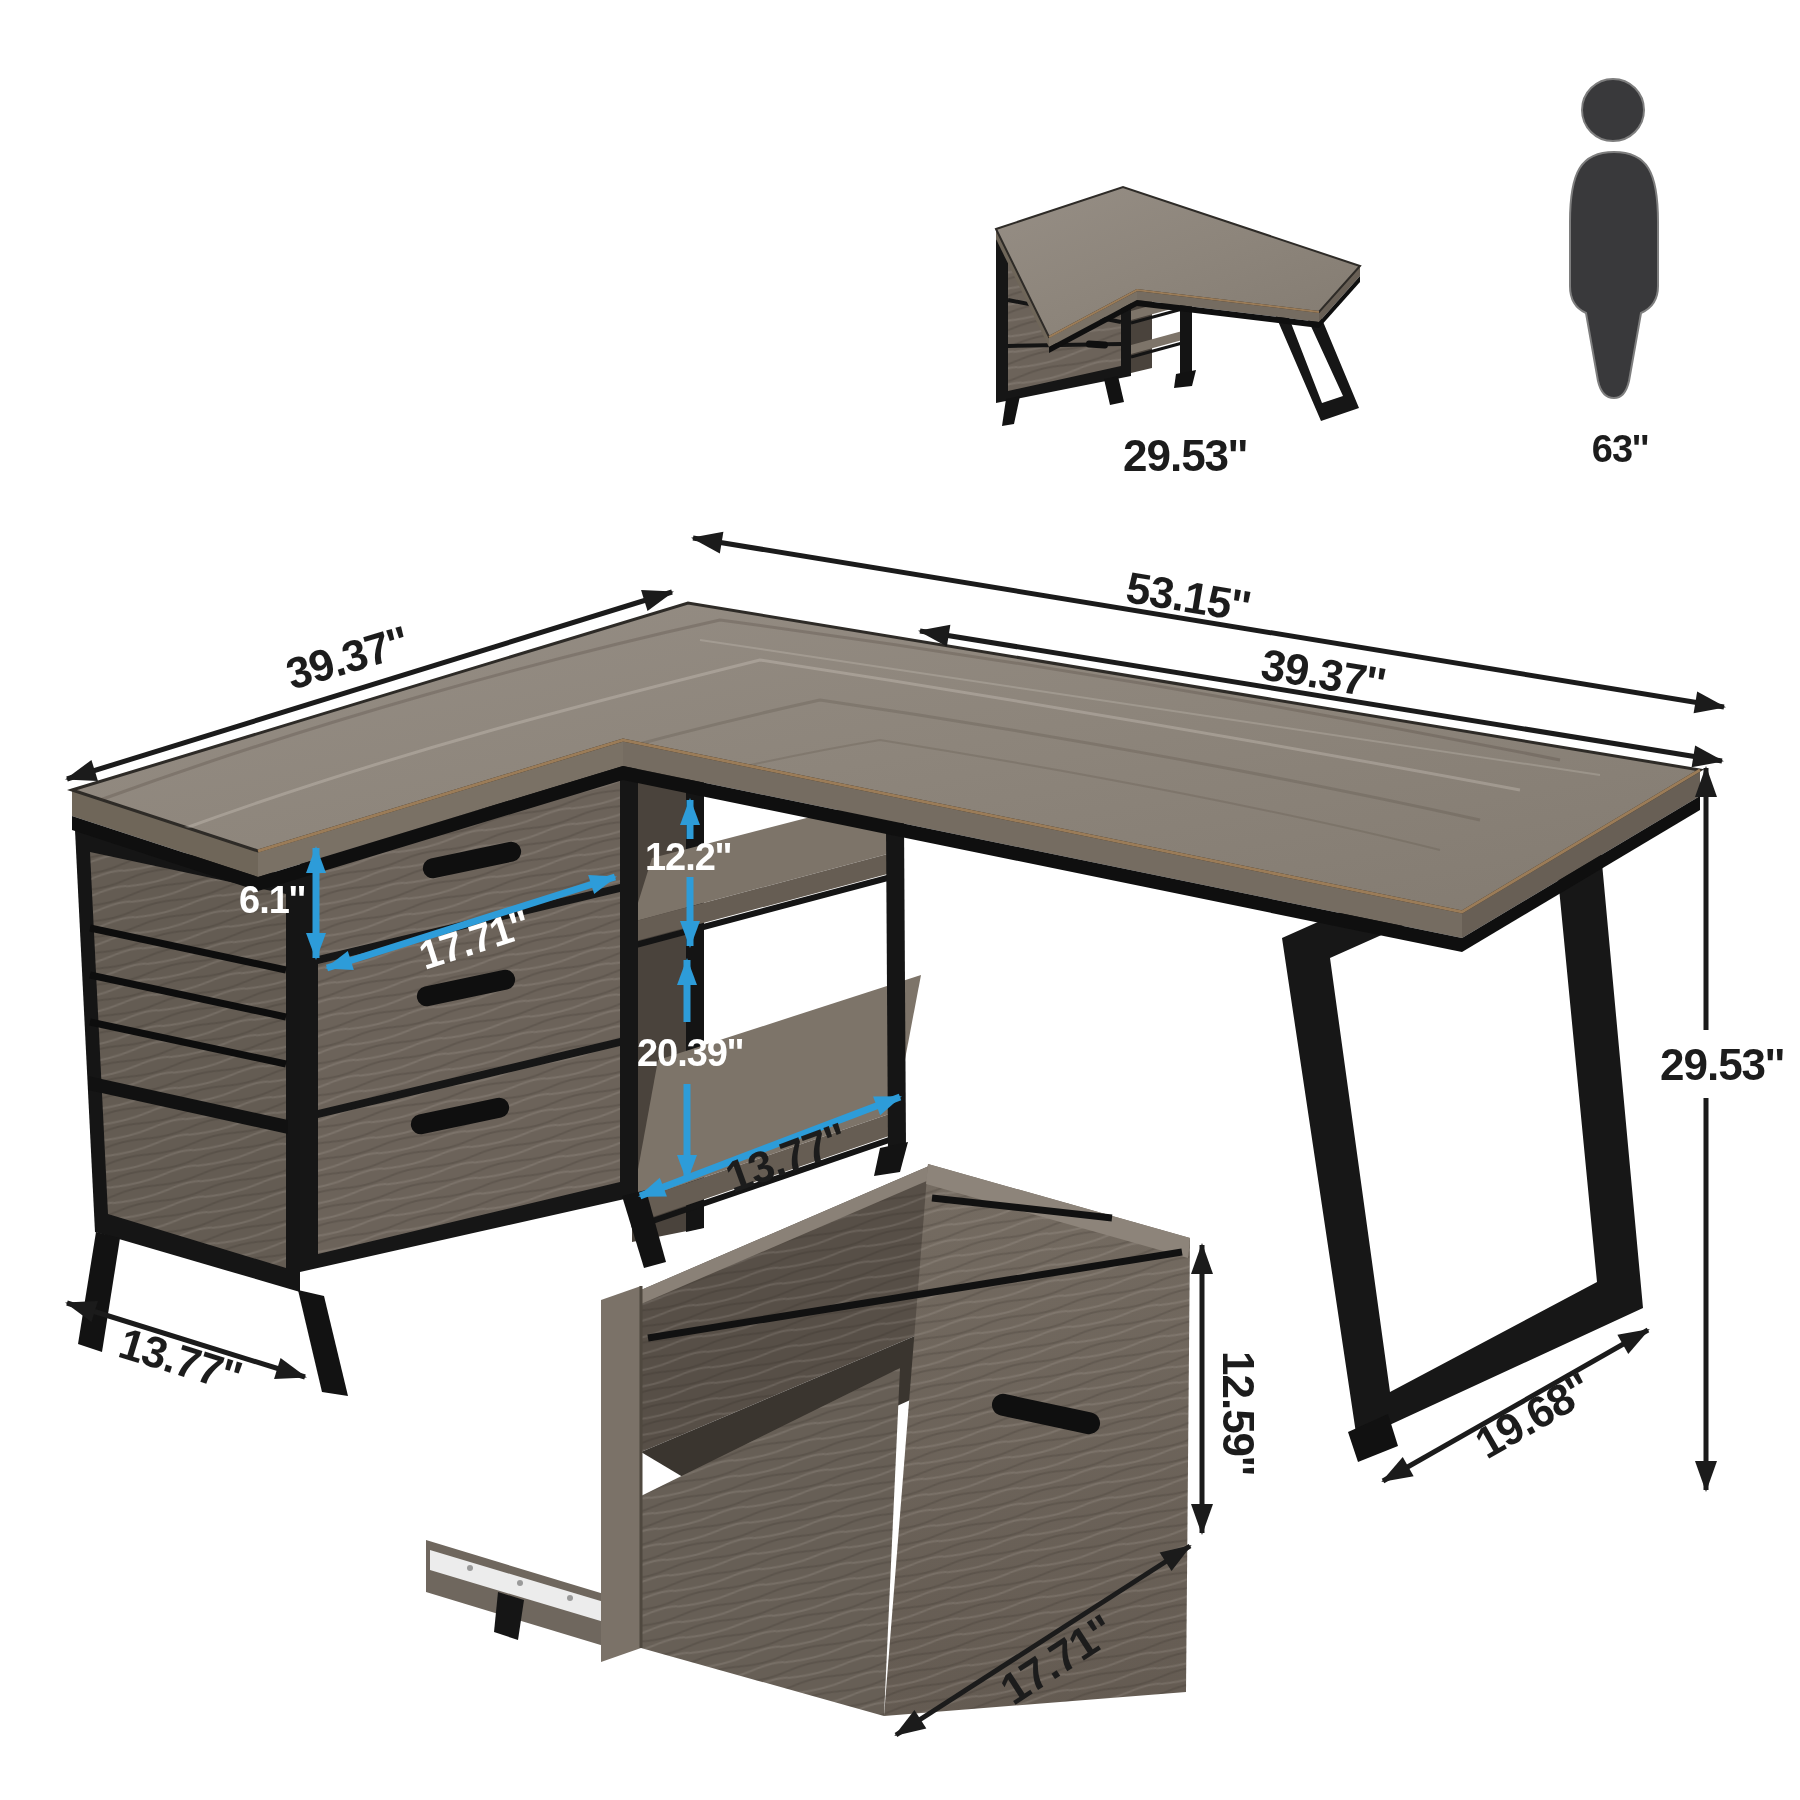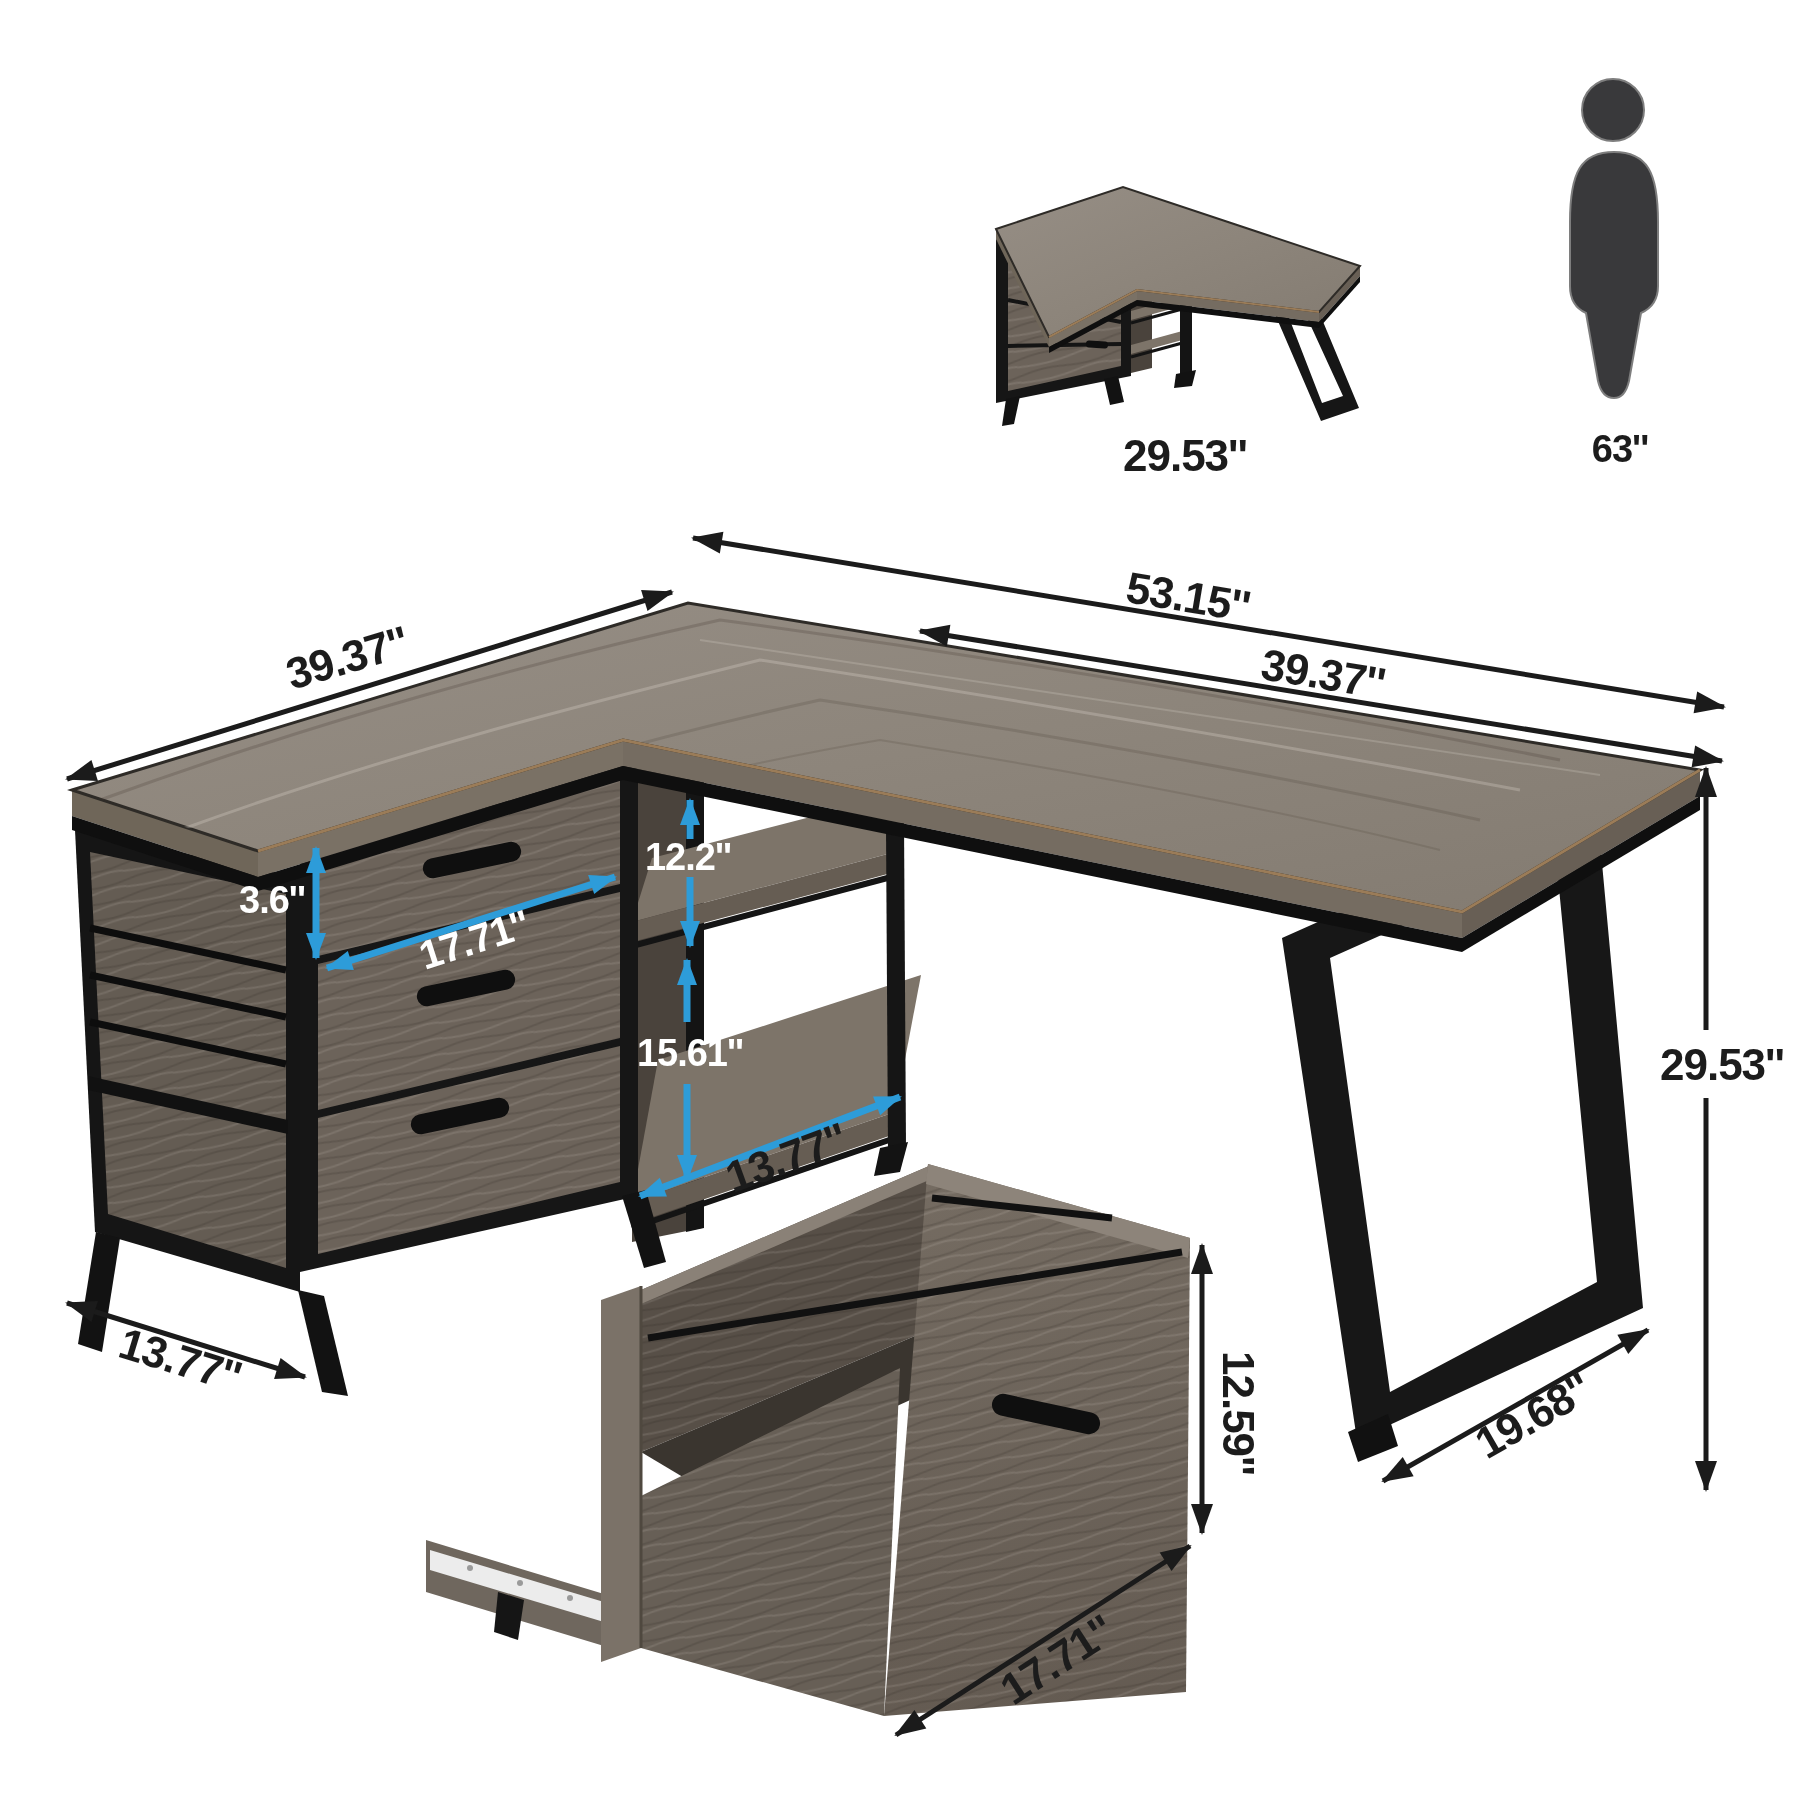"3.6''" div.lbl { text: 3.6'' -> 6.1'' }
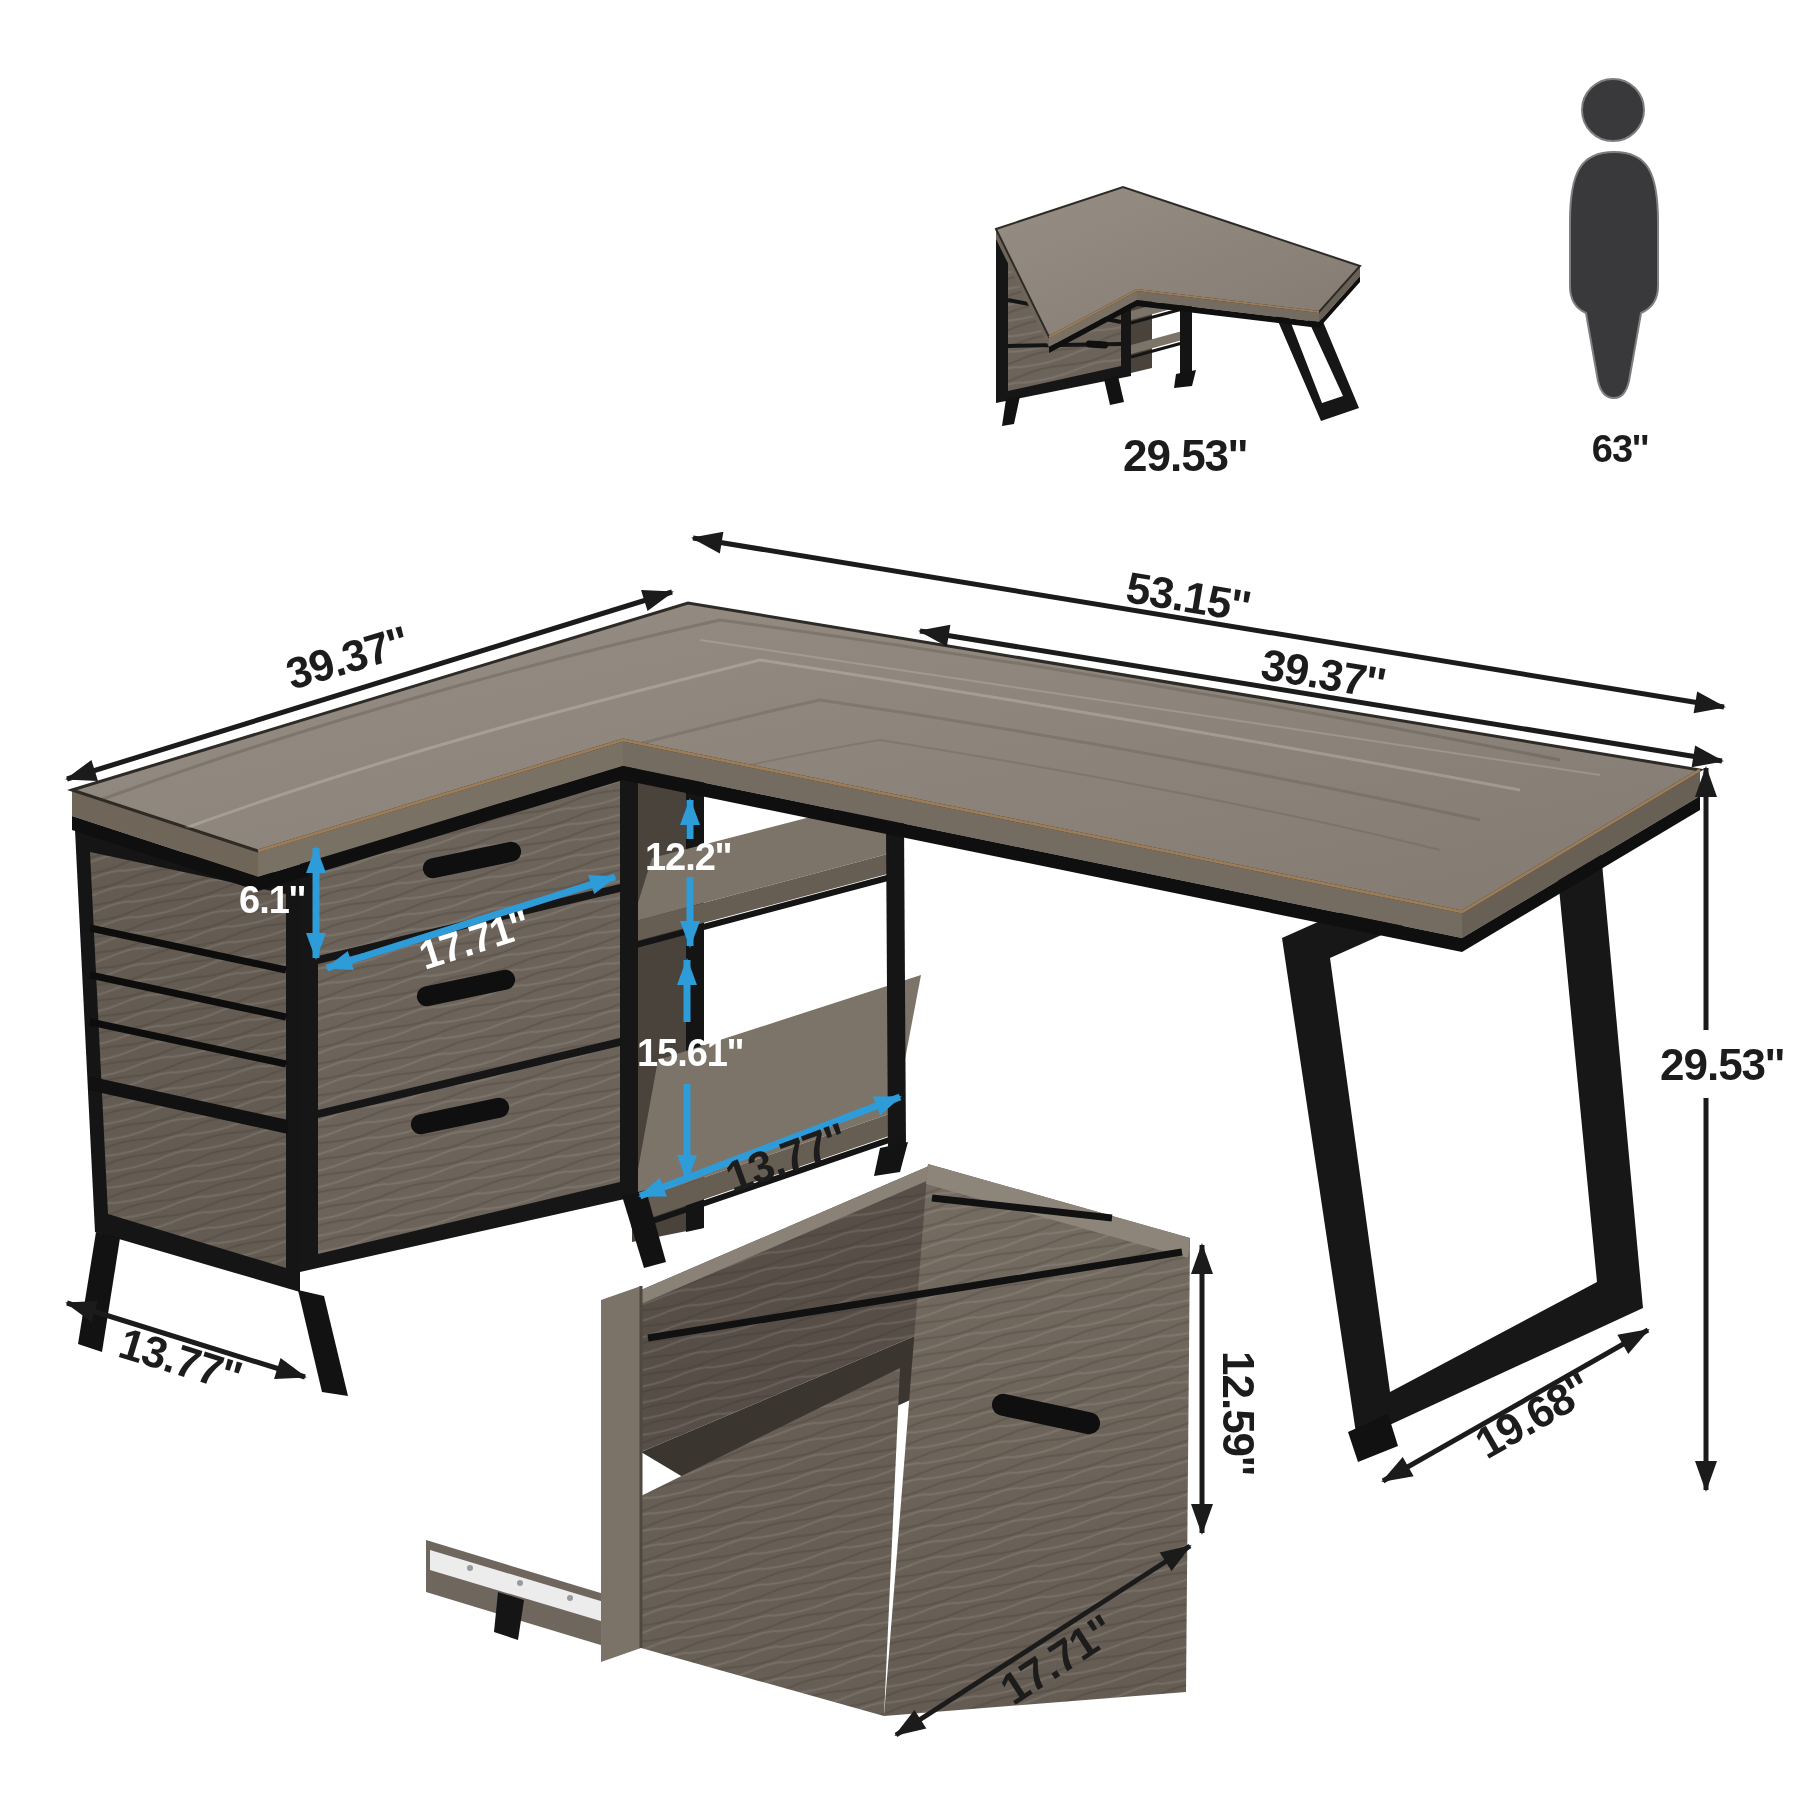"15.61''" div.lbl { text: 15.61'' -> 20.39'' }
